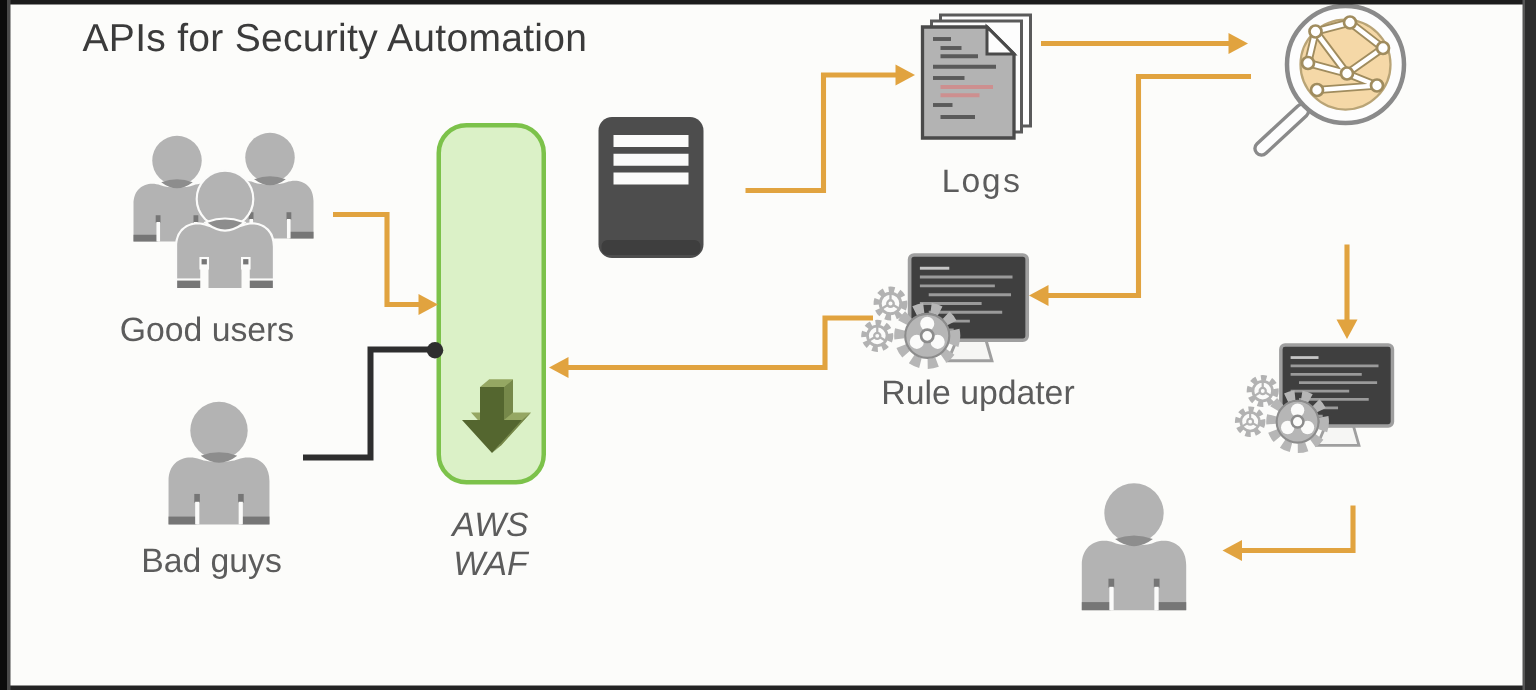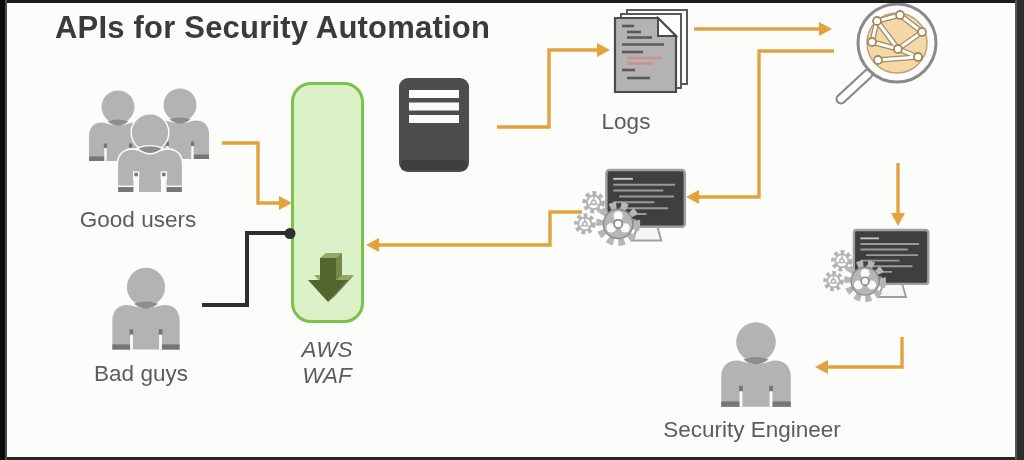"APIs for Security Automation" .title { font-size: 31px -> 26px; font-weight: 700 -> 400 }
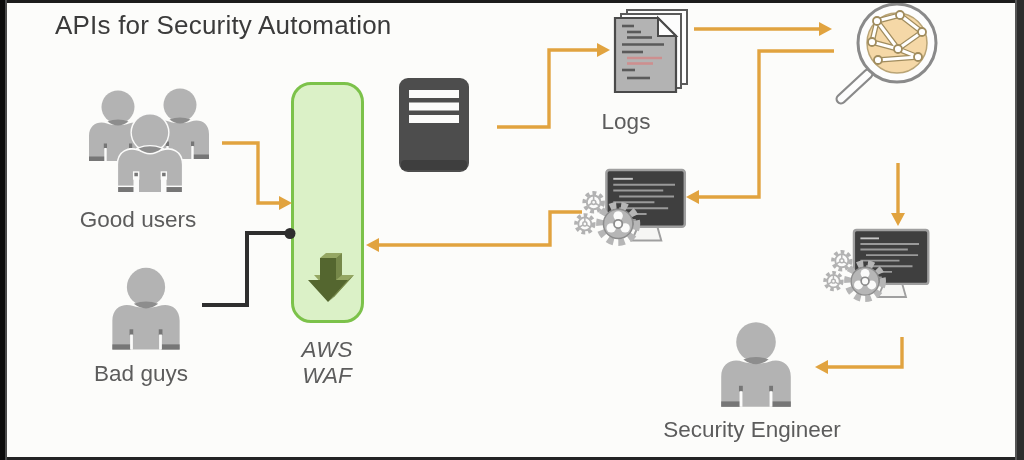"Logs" div.lbl { font-family: none -> Liberation Mono, monospace; left: 546px -> 574px }
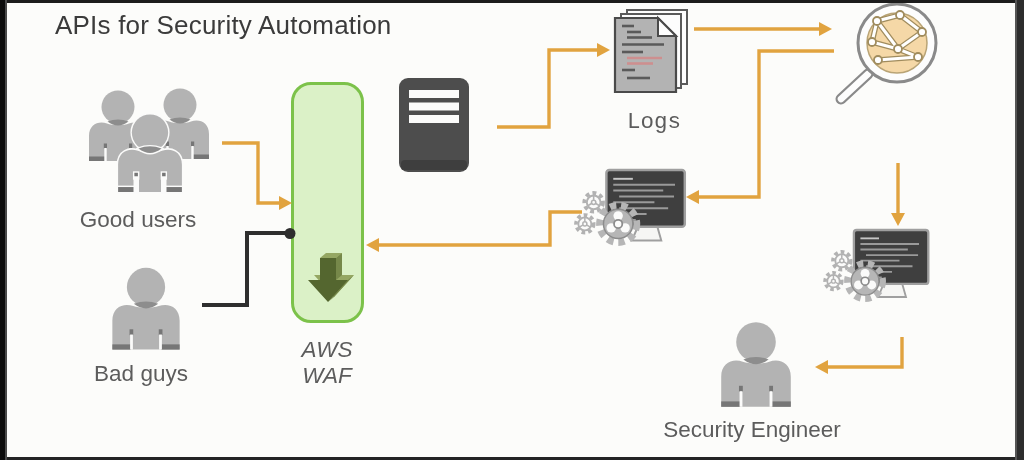"Rule updater" div.lbl { html: none -> <div>Rule updater</div> }
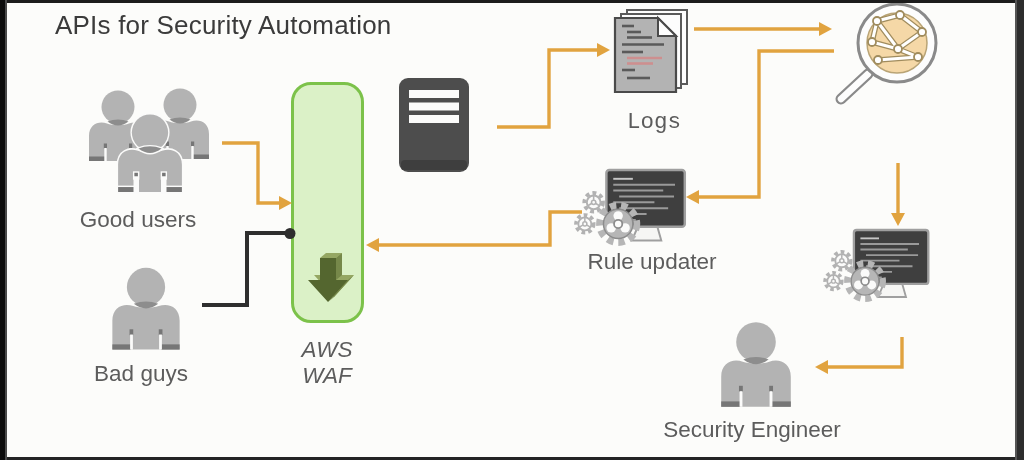"Security Engineer" div.lbl { html: <div>Security Engineer</div> -> none }
